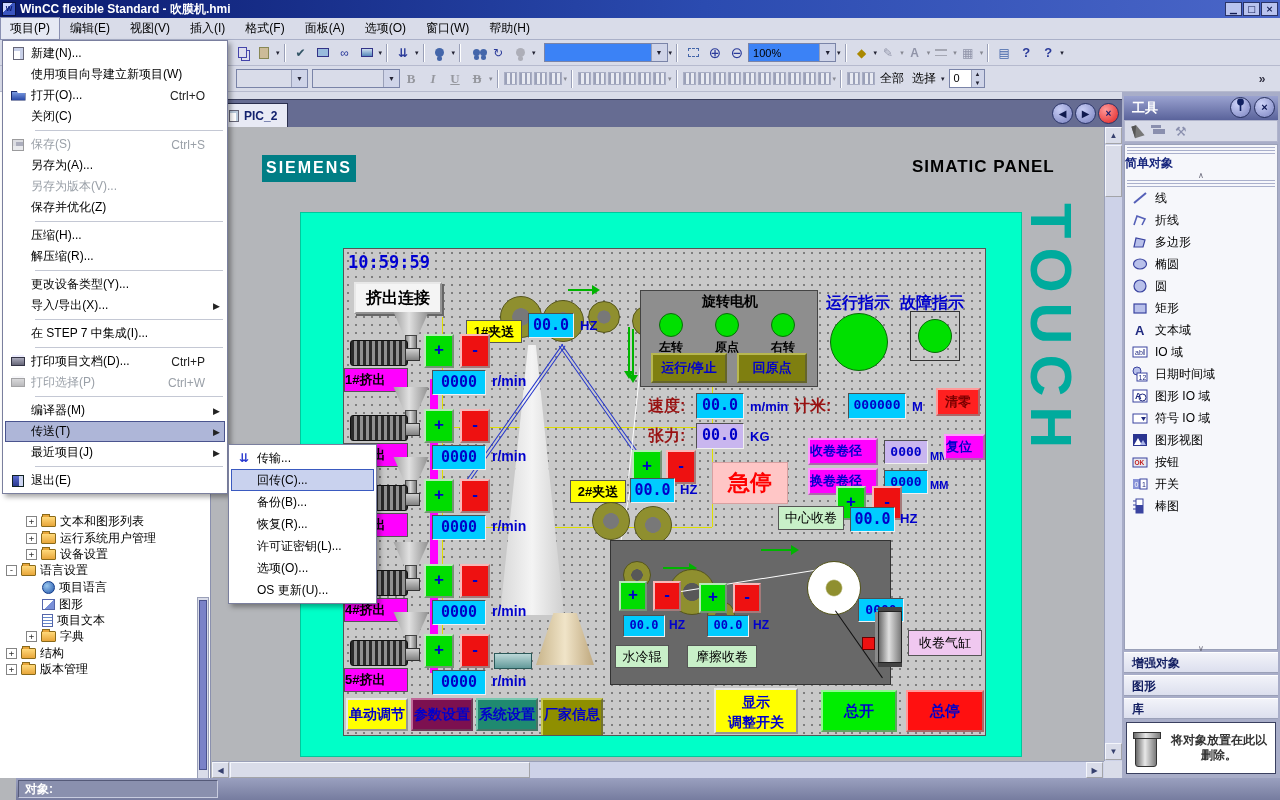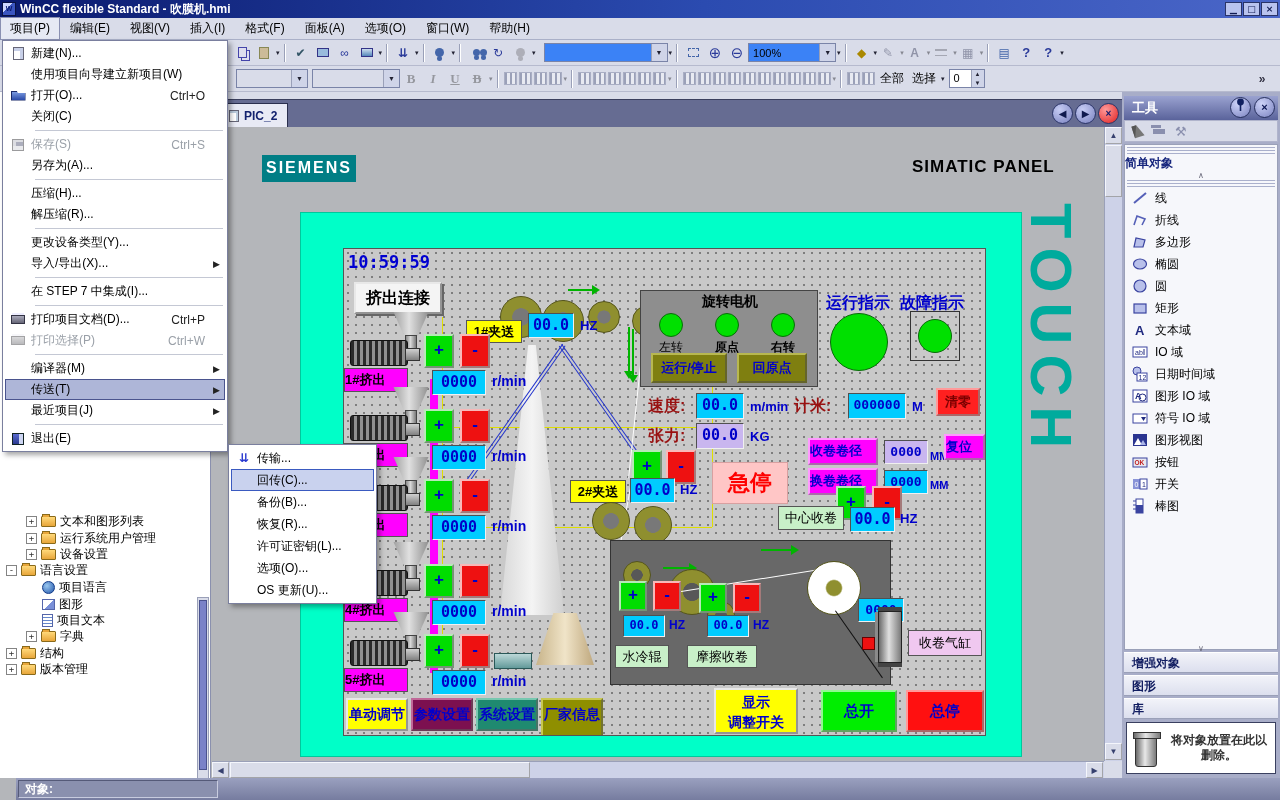"另存为版本(V)..." div.fmi { html: none -> <div> <span></span> <span>另存为版本(V)...</span> </div> }
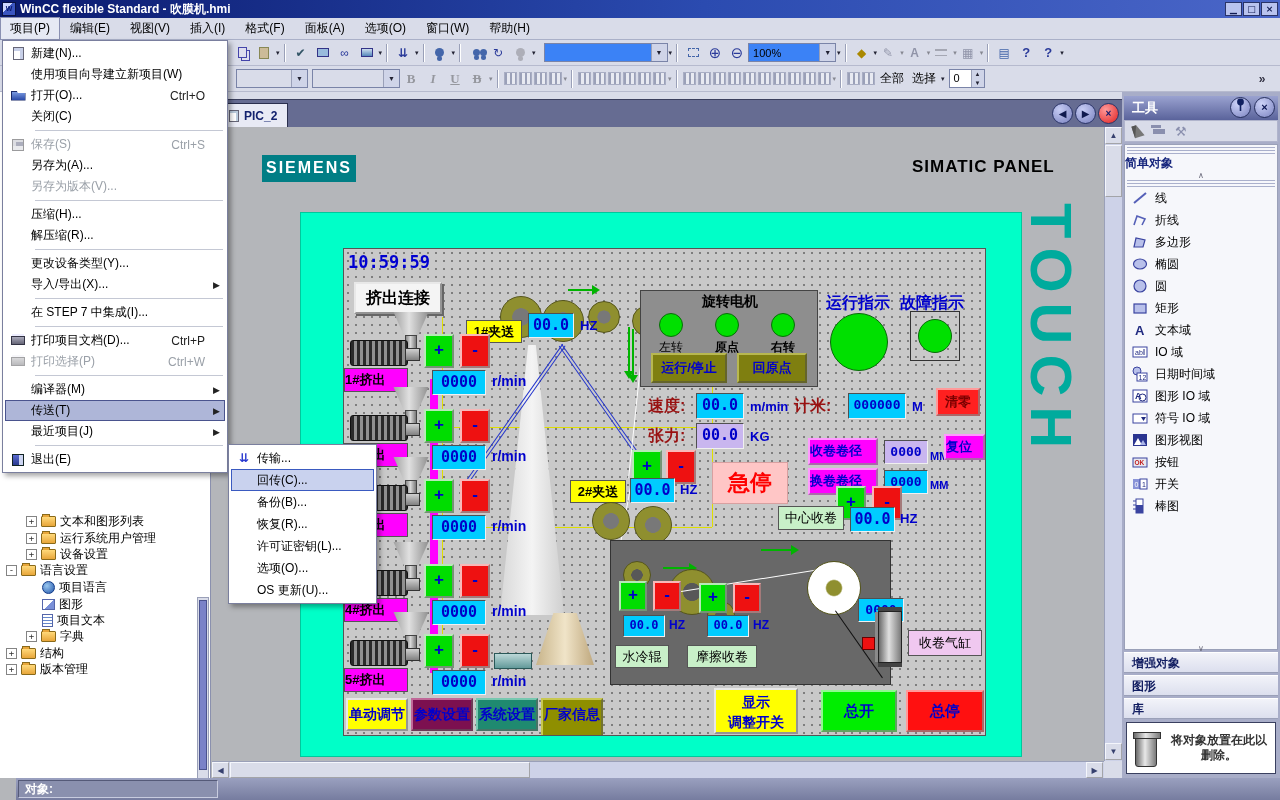"保存并优化(Z)" div.fmi { html: none -> <div> <span></span> <span>保存并优化(Z)</span> </div> }
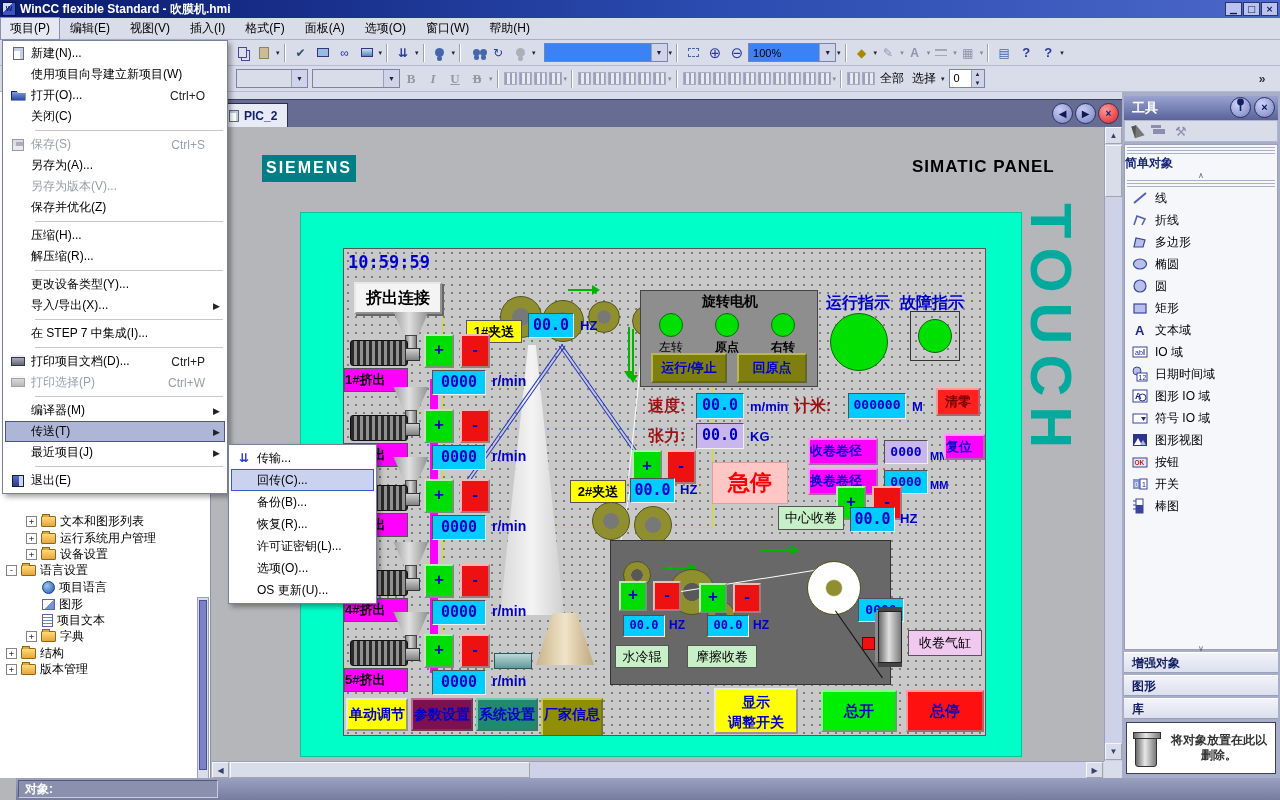"左转" div.abs { font-weight: normal -> bold }
